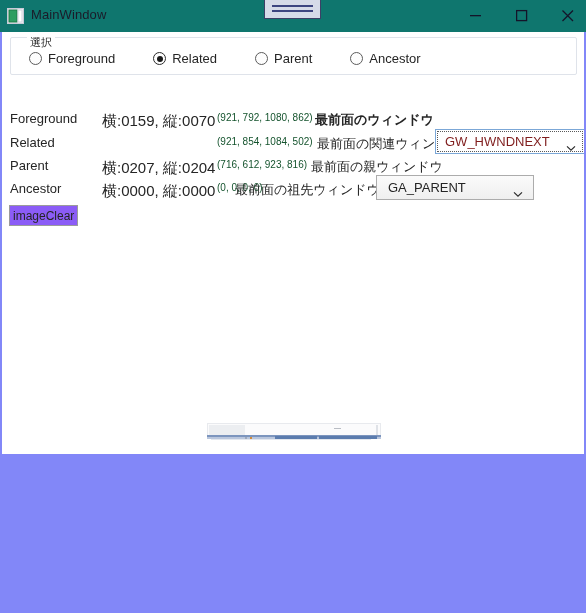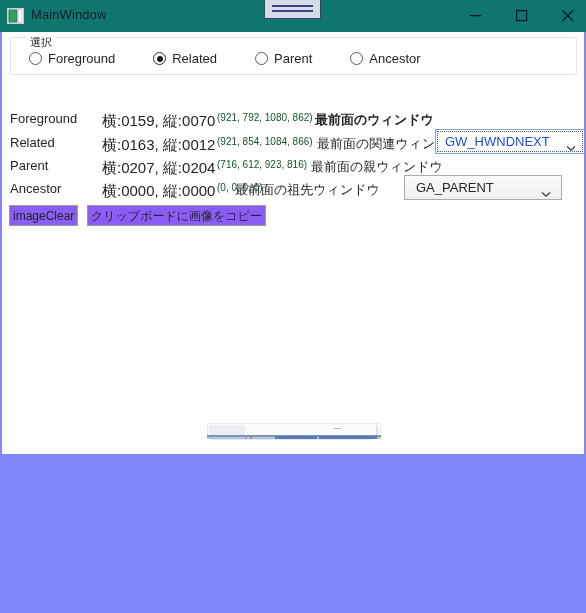"横:0163, 縦:0012" span.col-size { html: <span>横:0163, 縦:0012</span> -> none }
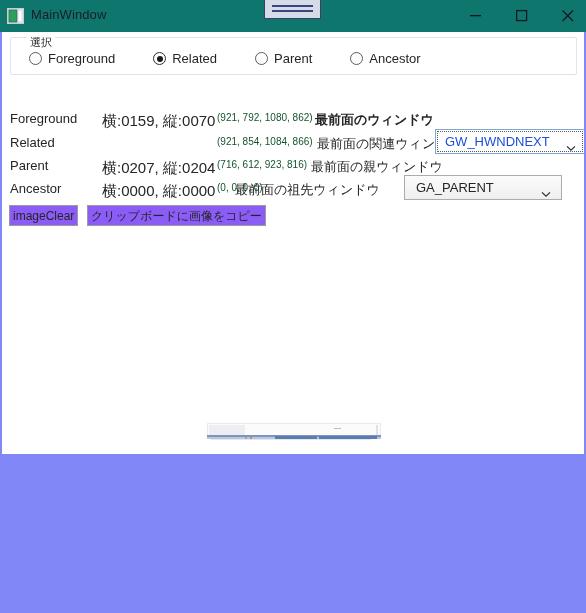"(921, 854, 1084, 866)" span.col-rect { text: 866 -> 502 }
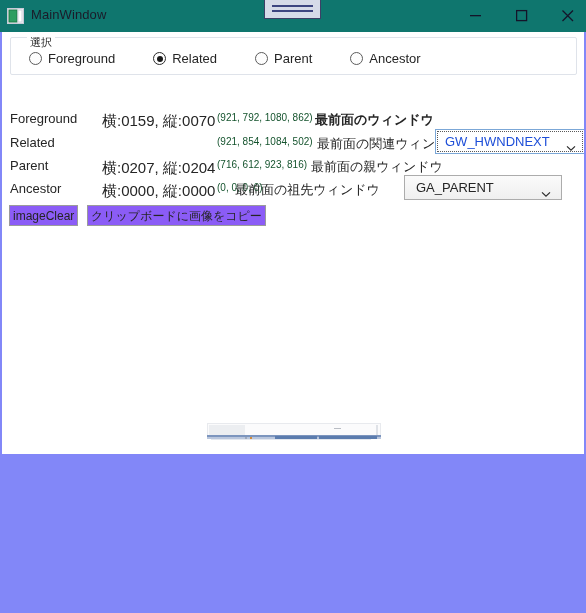"GW_HWNDNEXT" #combo-related .combo-text { color: #1d4ed8 -> #7f1d1d }
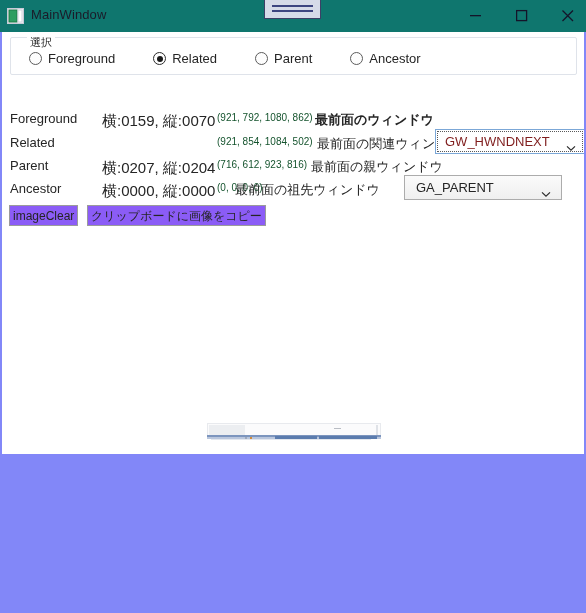"GA_PARENT" #combo-ancestor { margin-left: 28px -> none }
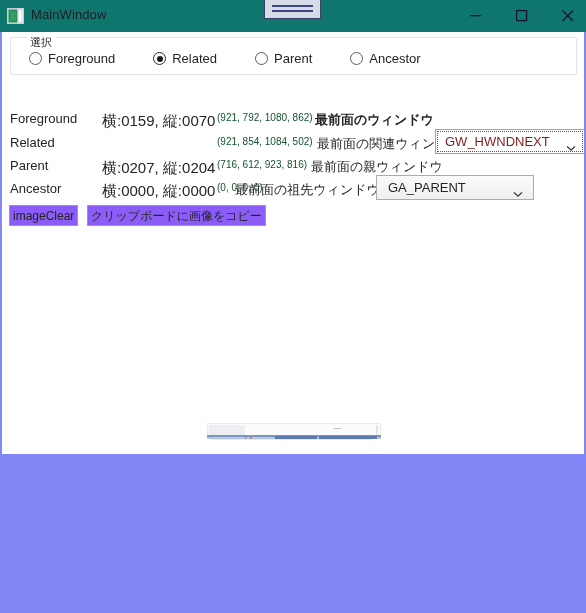"クリップボードに画像をコピー" button.flat-btn { html: <button>クリップボードに画像をコピー</button> -> none }
